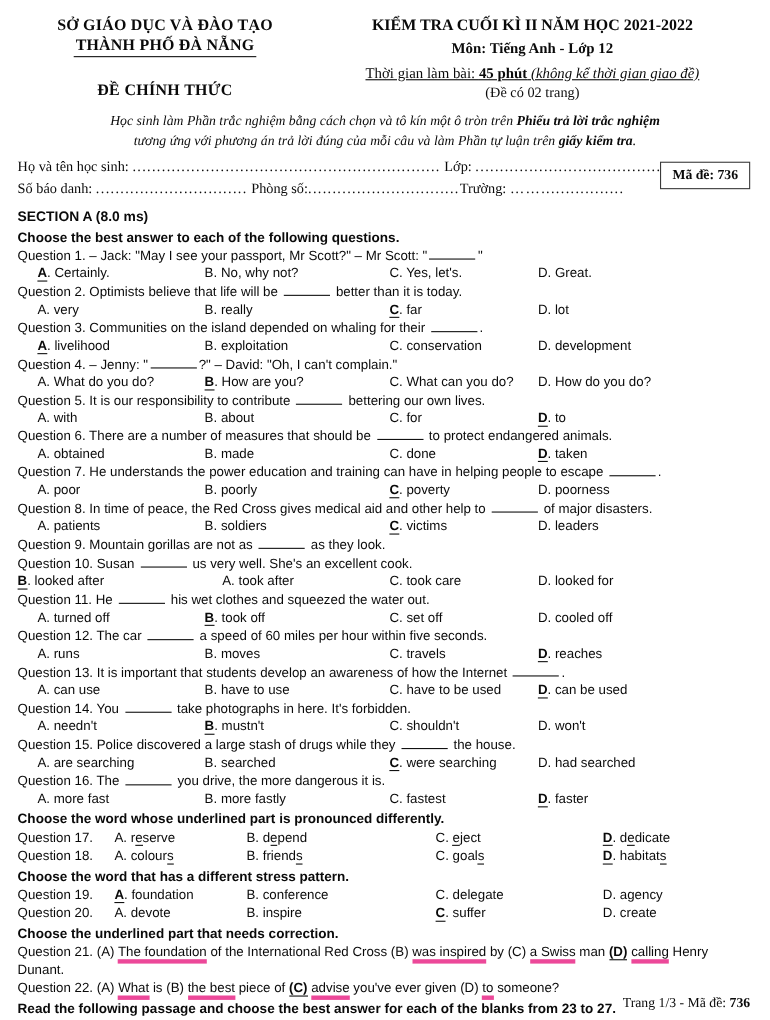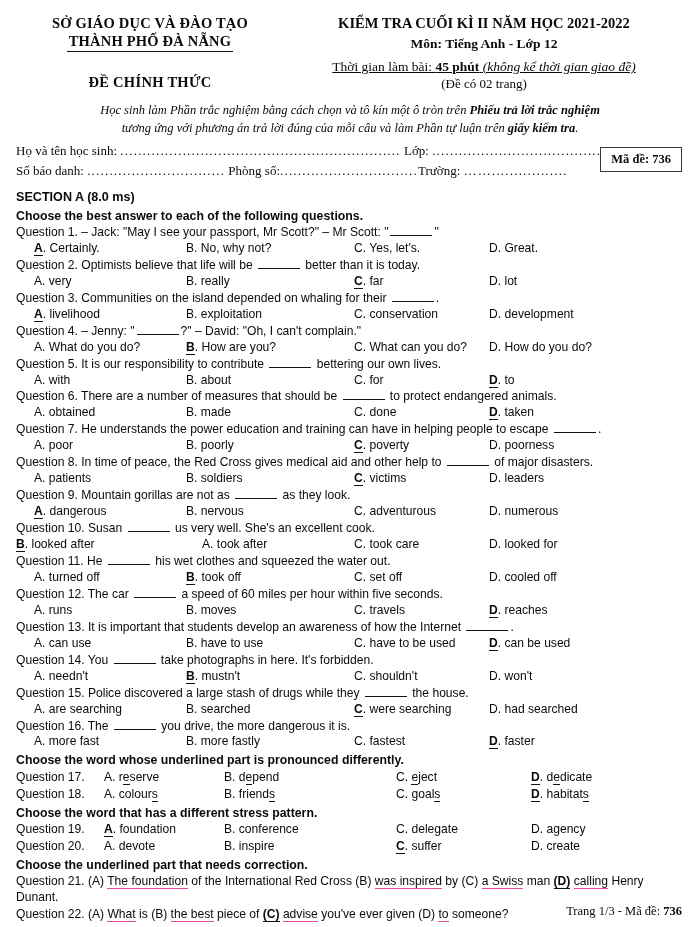"A. dangerous" div.opts { html: <div> <div><span>A</span><span>. dangerous</span></div> <div><span>B</span><span>. nervous</span></div> <div><span>C</span><span>. adventurous</span></div> <div><span>D</span><span>. numerous</span></div> </div> -> none }
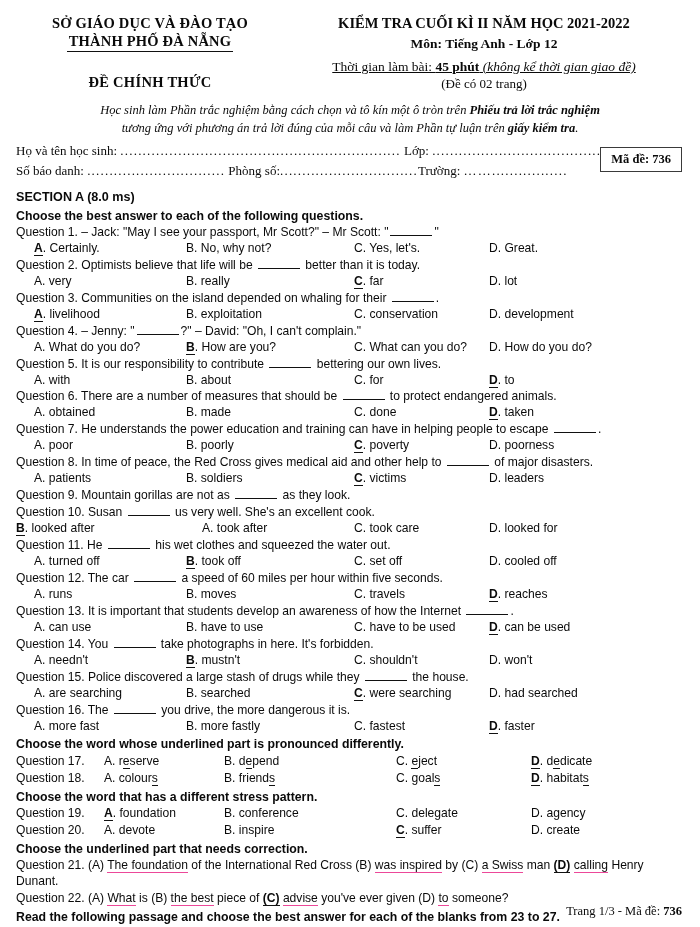"D. dedicate" .oi-d { margin-left: none -> 17px }
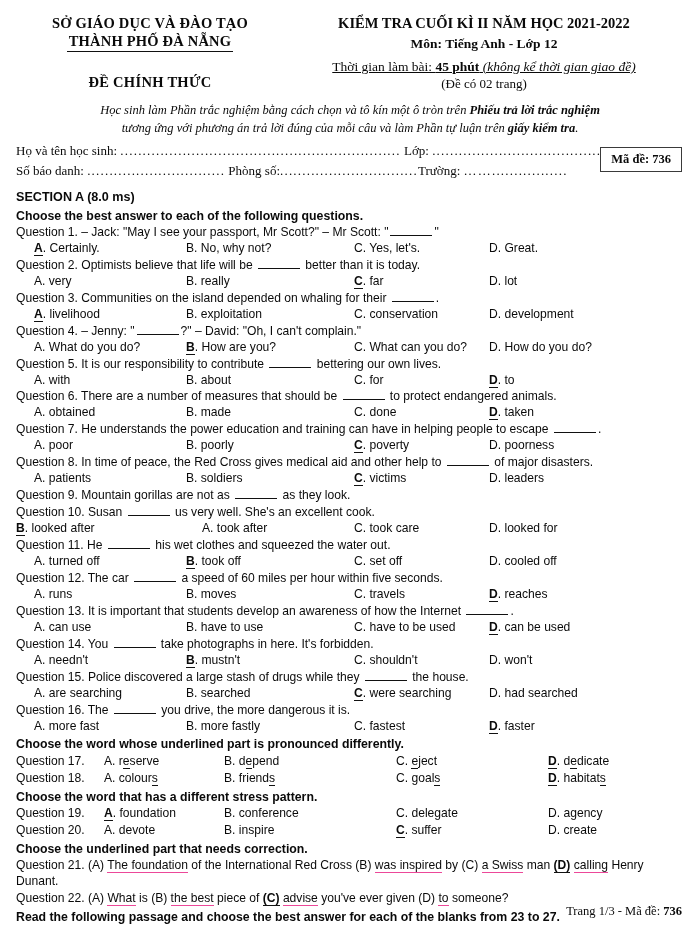"The foundation" .qcorr .u { border-bottom: 1px solid #ec4899 -> 4px solid #ec4899 }
